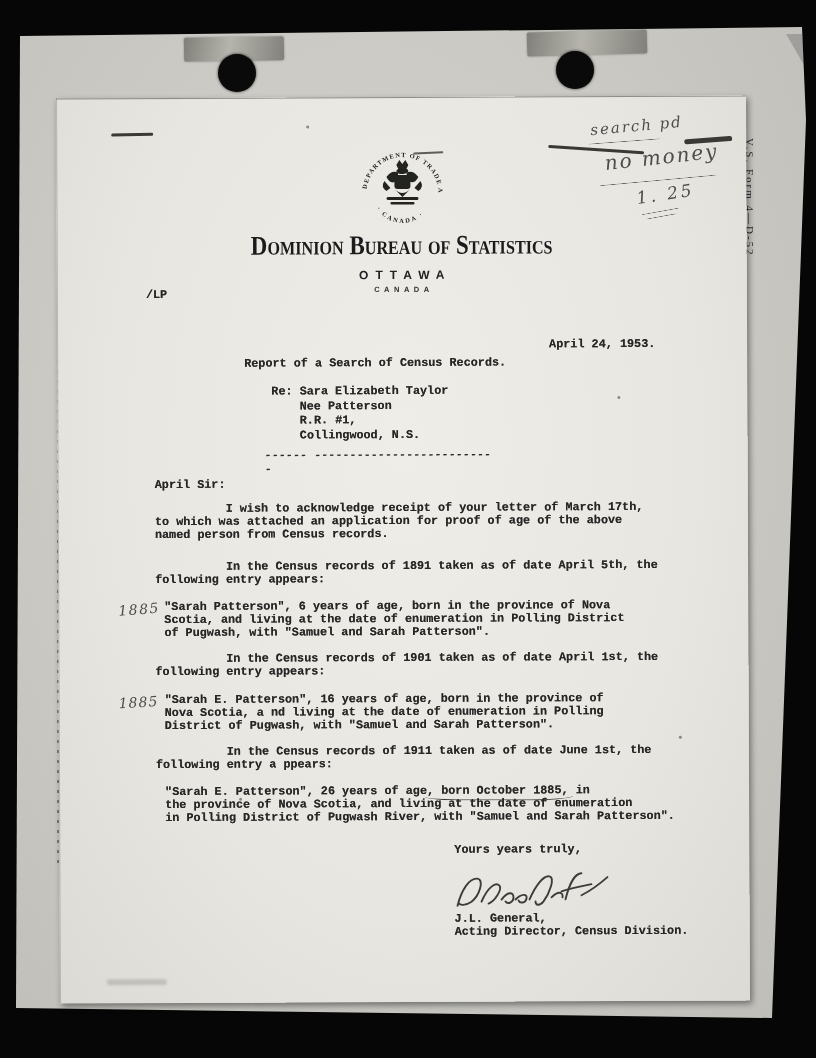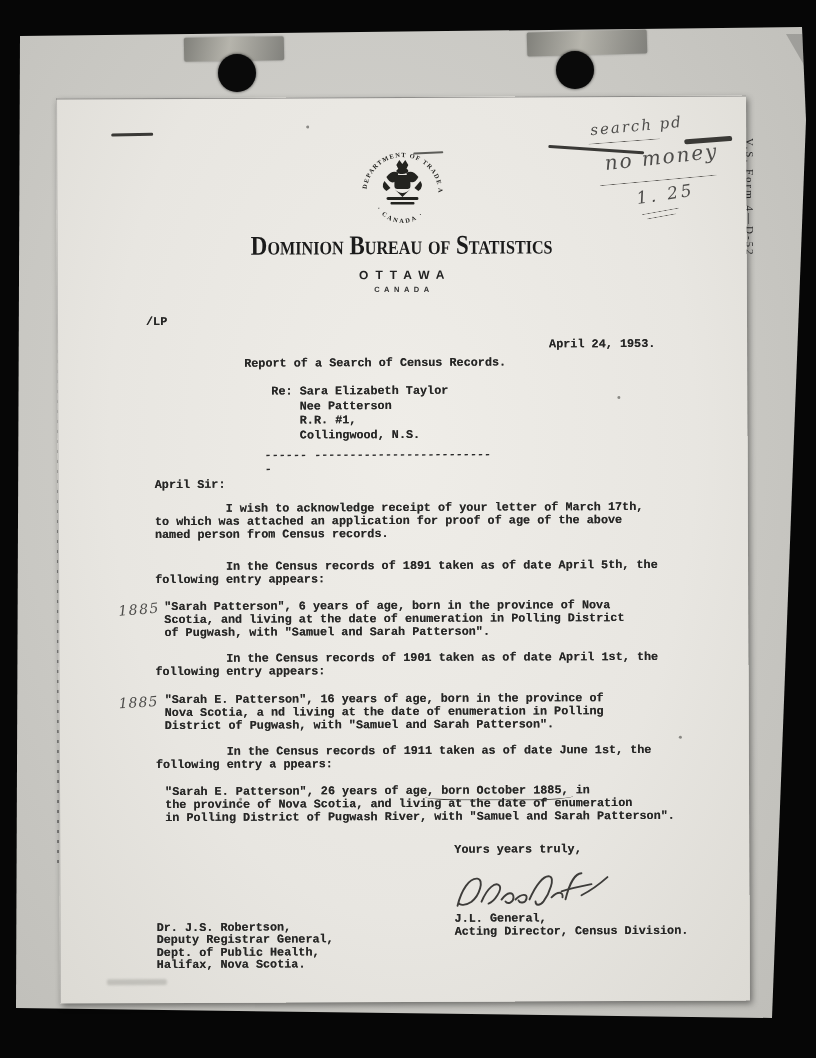"/LP" div.type { margin-top: 27px -> none }
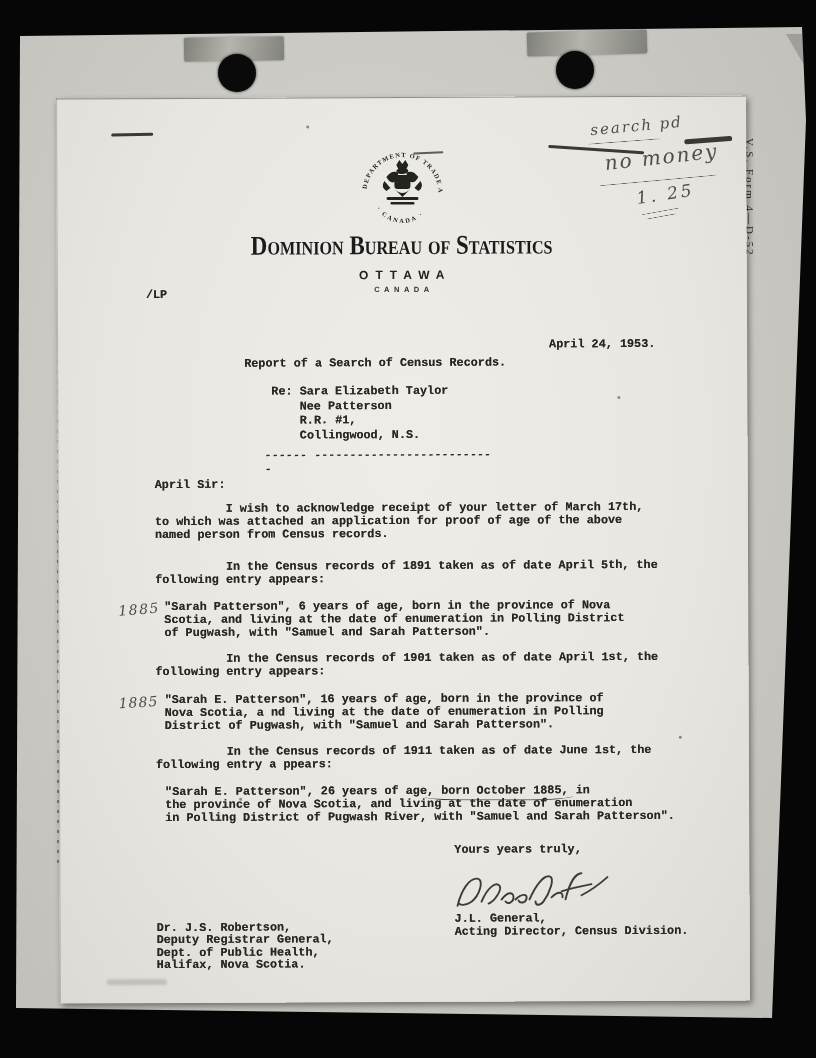"Dr. J.S. Robertson," div.type { html: <div>Dr. J.S. Robertson, Deputy Registrar General, Dept. of Public Health, Halifax, Nova Scotia.</div> -> none }
